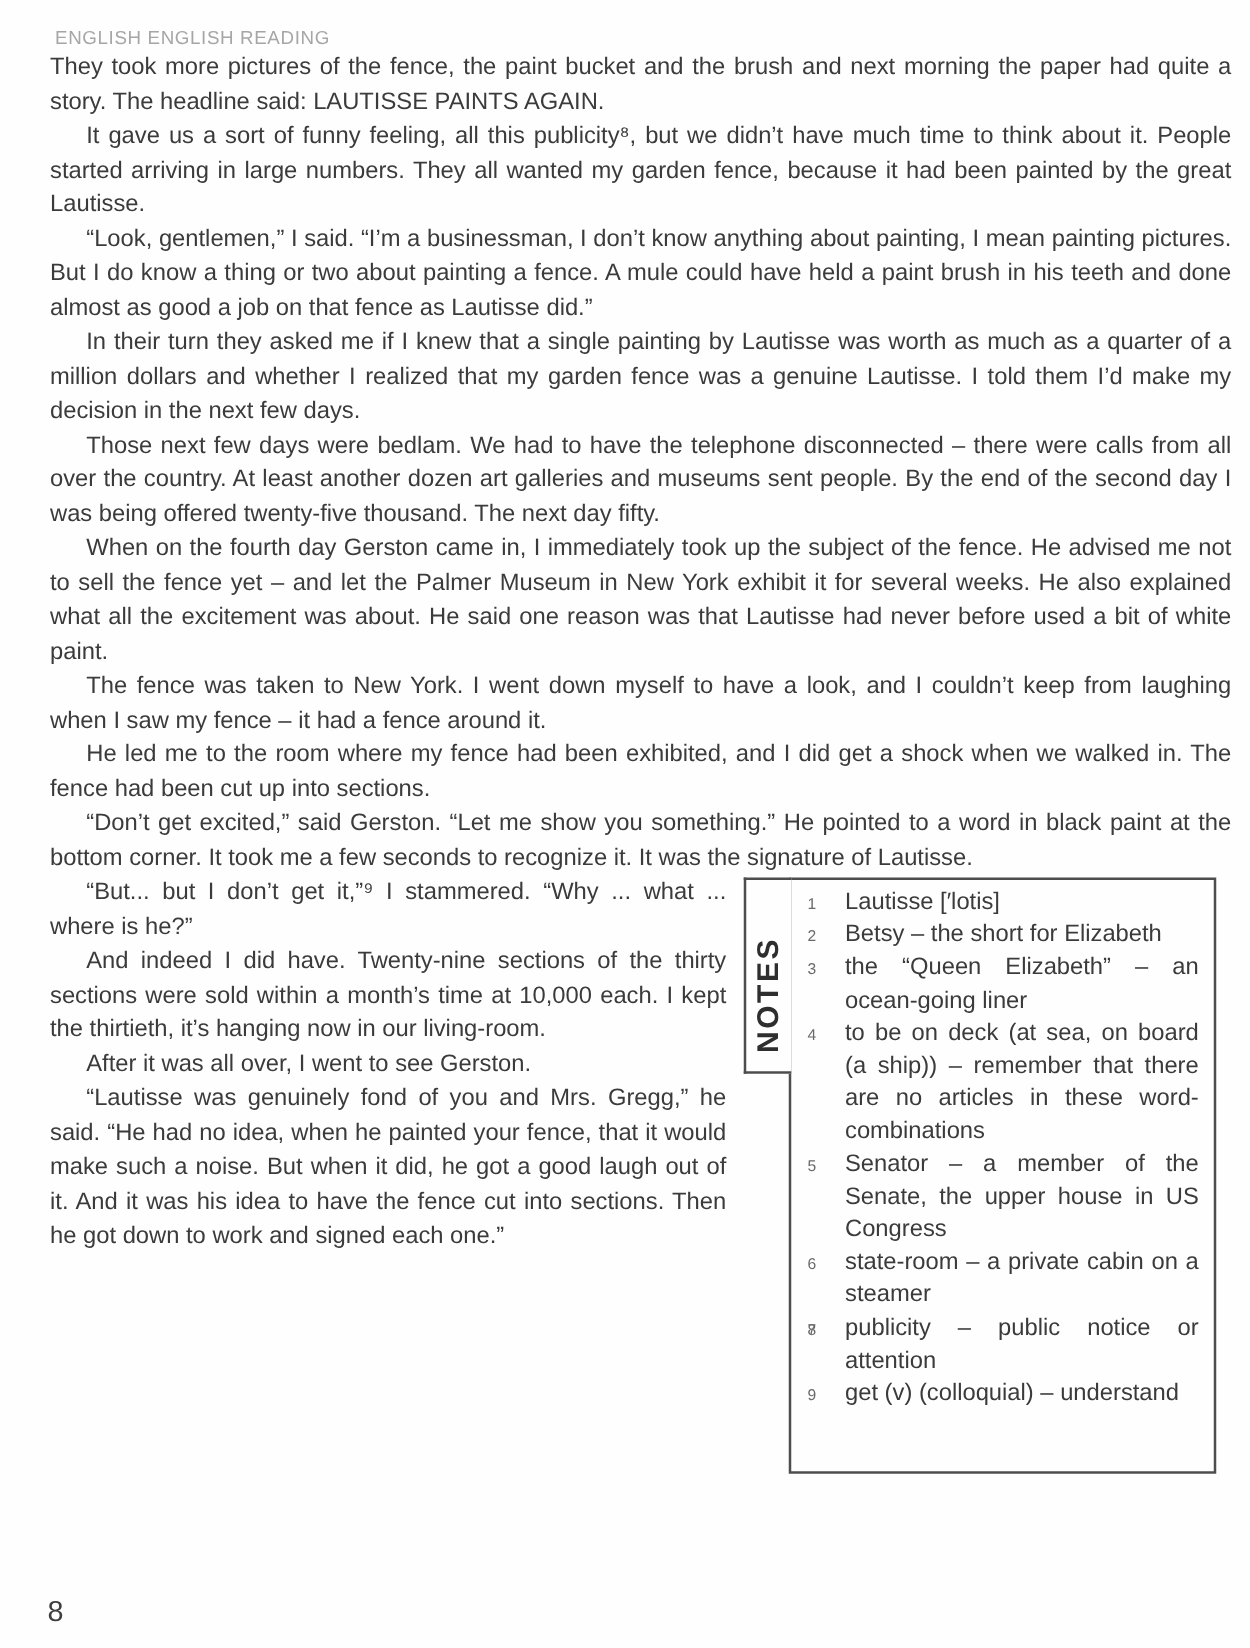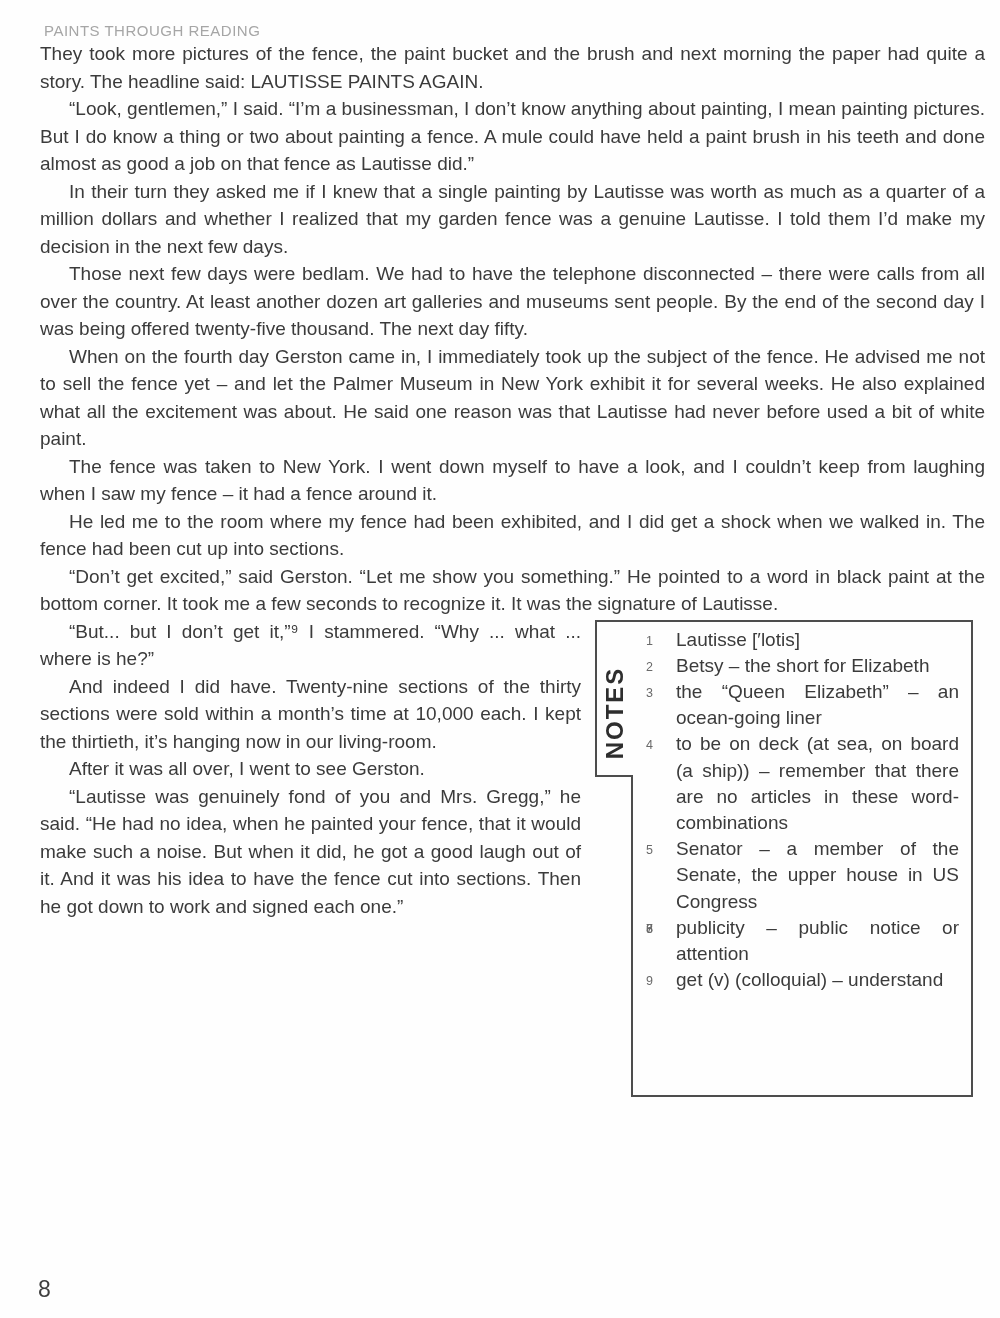"PAINTS THROUGH READING" div.running-header { text: PAINTS THROUGH -> ENGLISH ENGLISH }
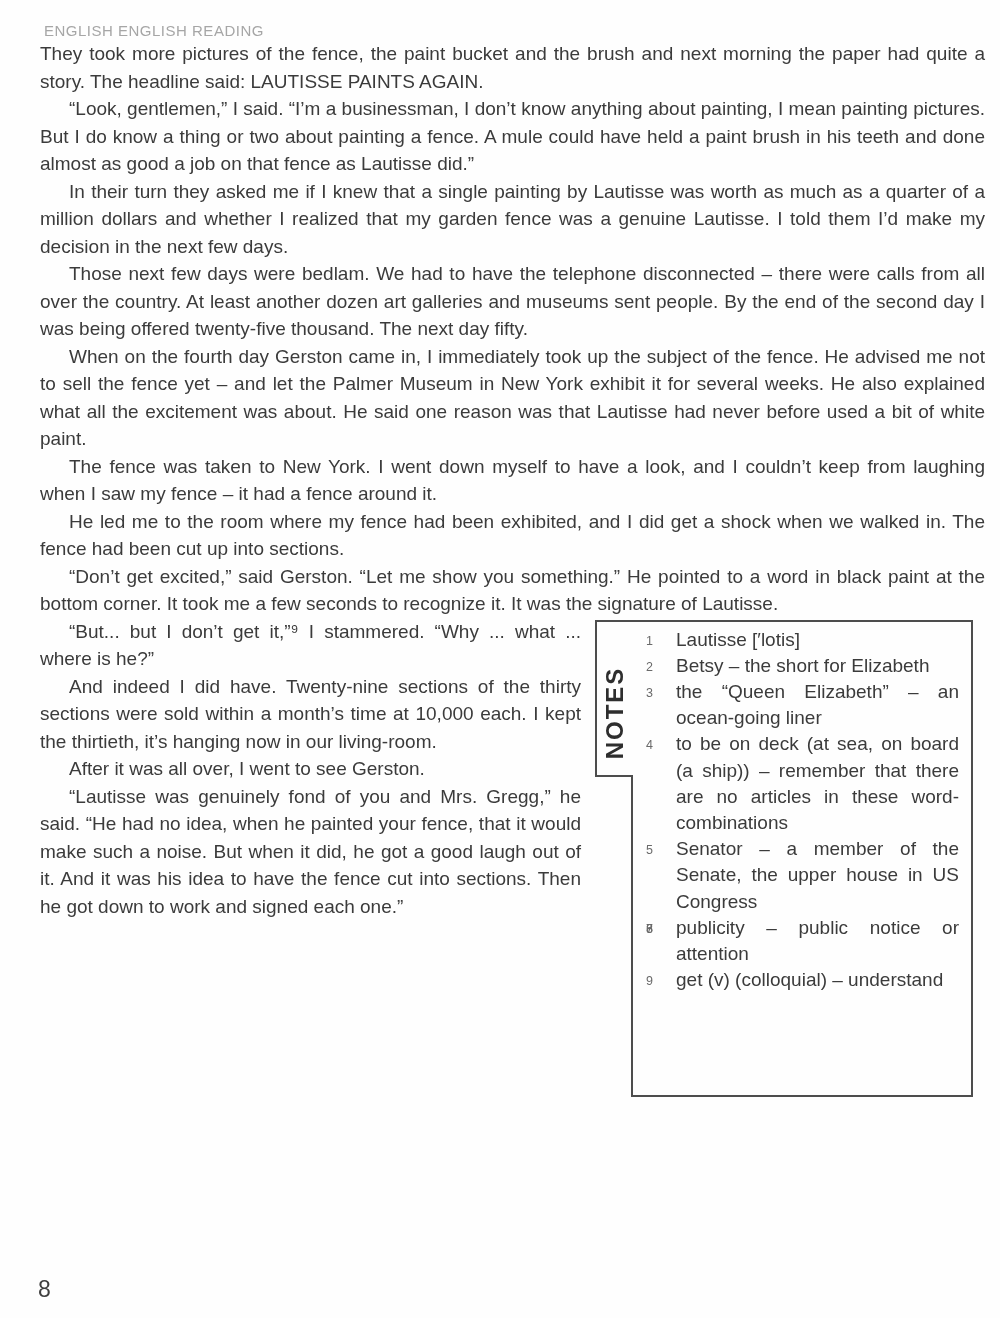"It gave us a sort" p { html: none -> <p>It gave us a sort of funny feeling, all this publicity⁸, but we didn’t have much time to think about it. People started arriving in large numbers. They all wanted my garden fence, because it had been painted by the great Lautisse.</p> }
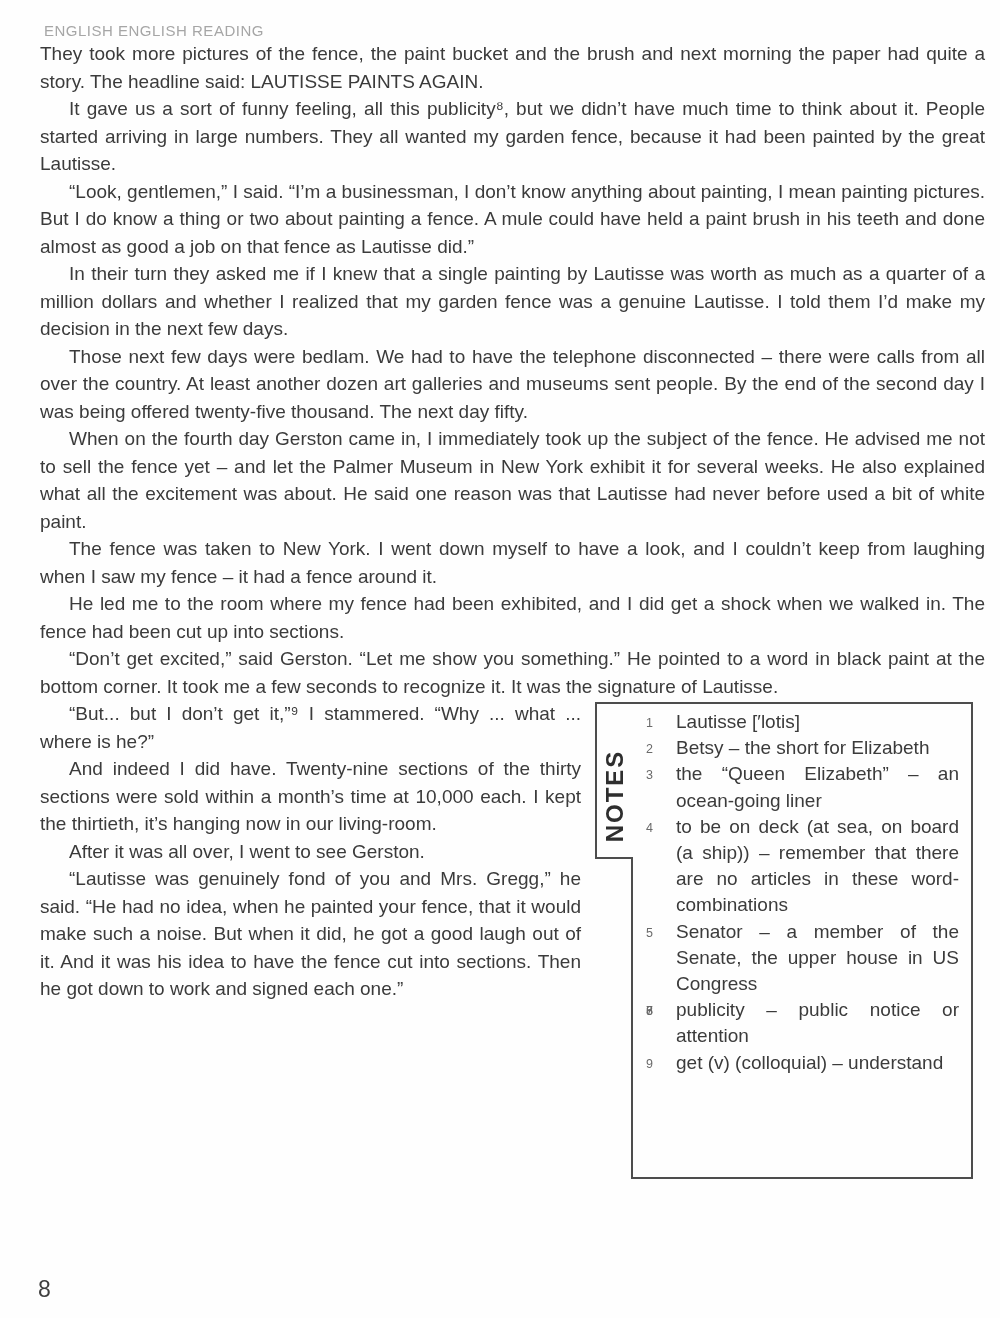"state-room – a private cabin" span { html: none -> <span>state-room – a private cabin on a steamer</span> }
